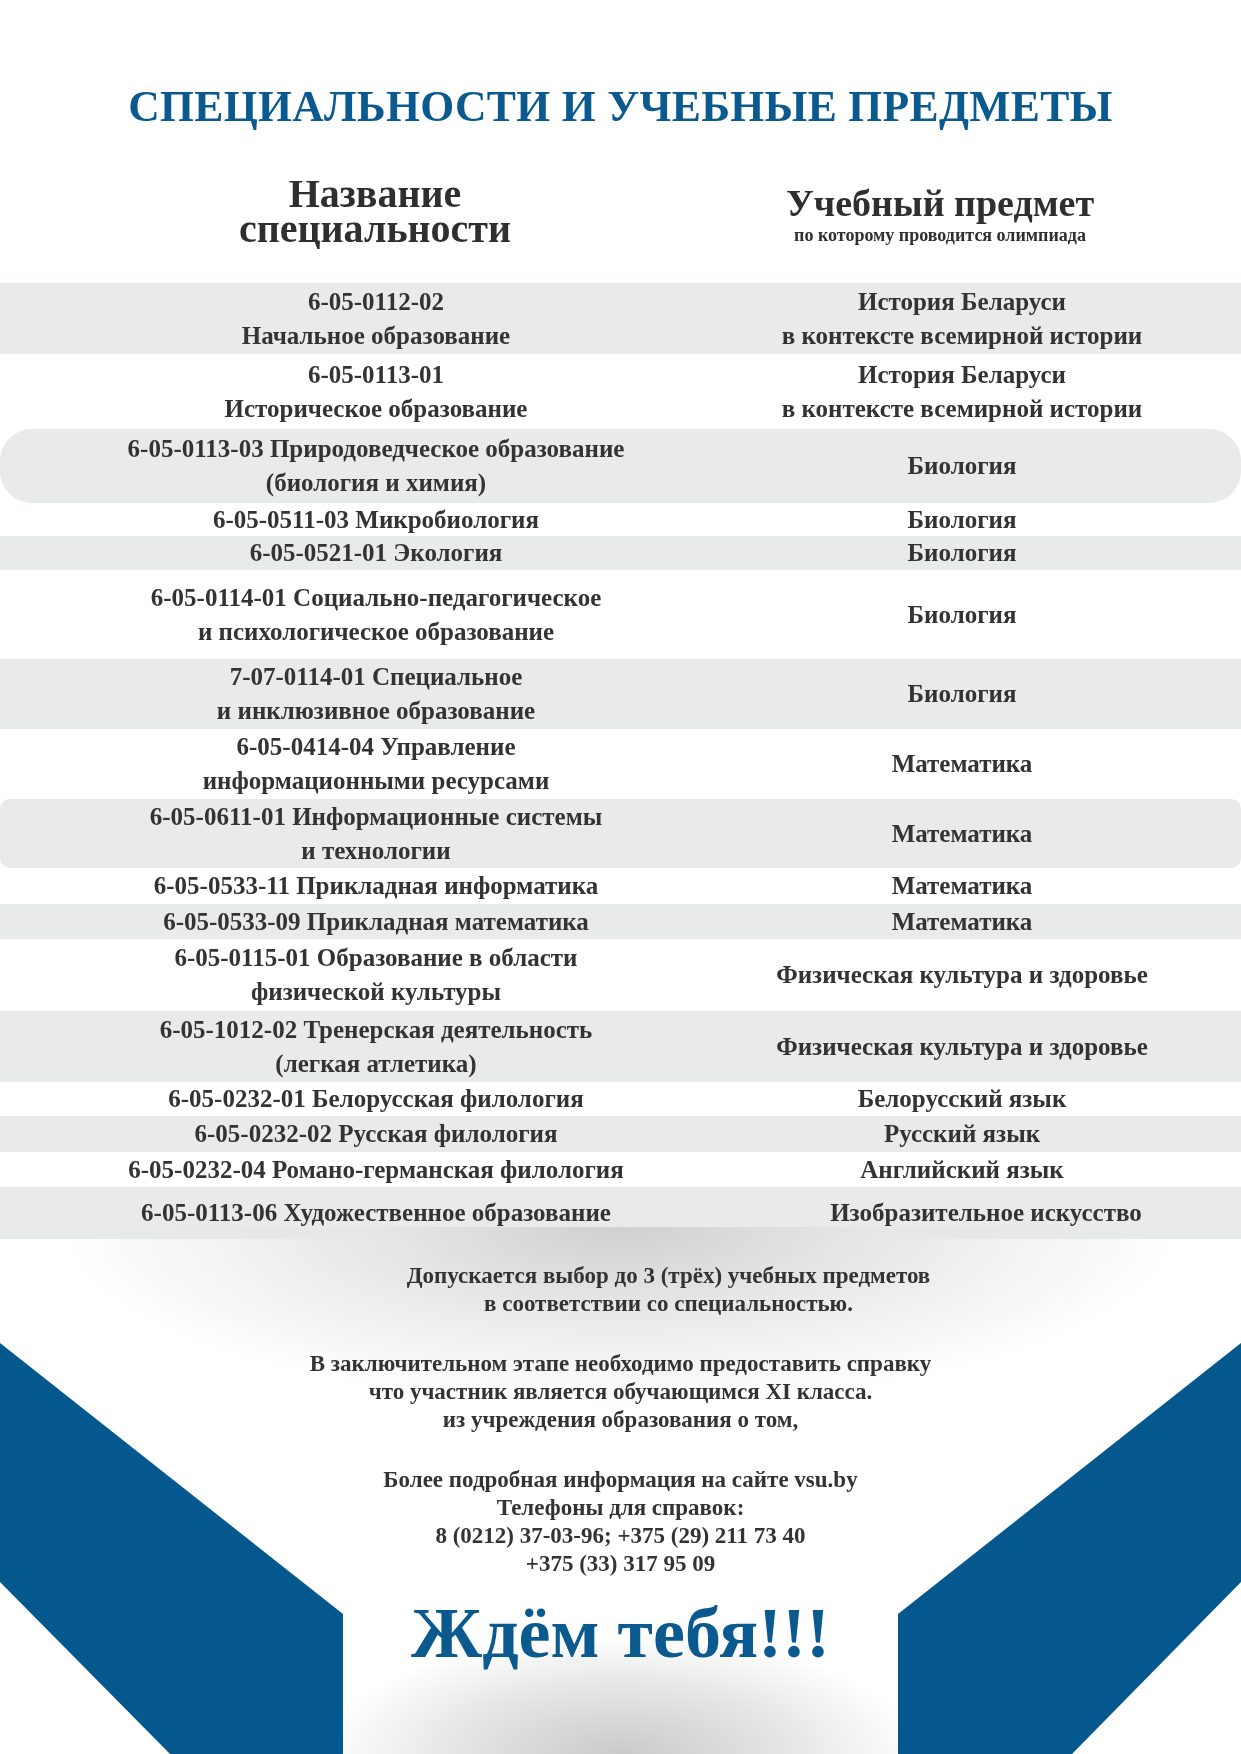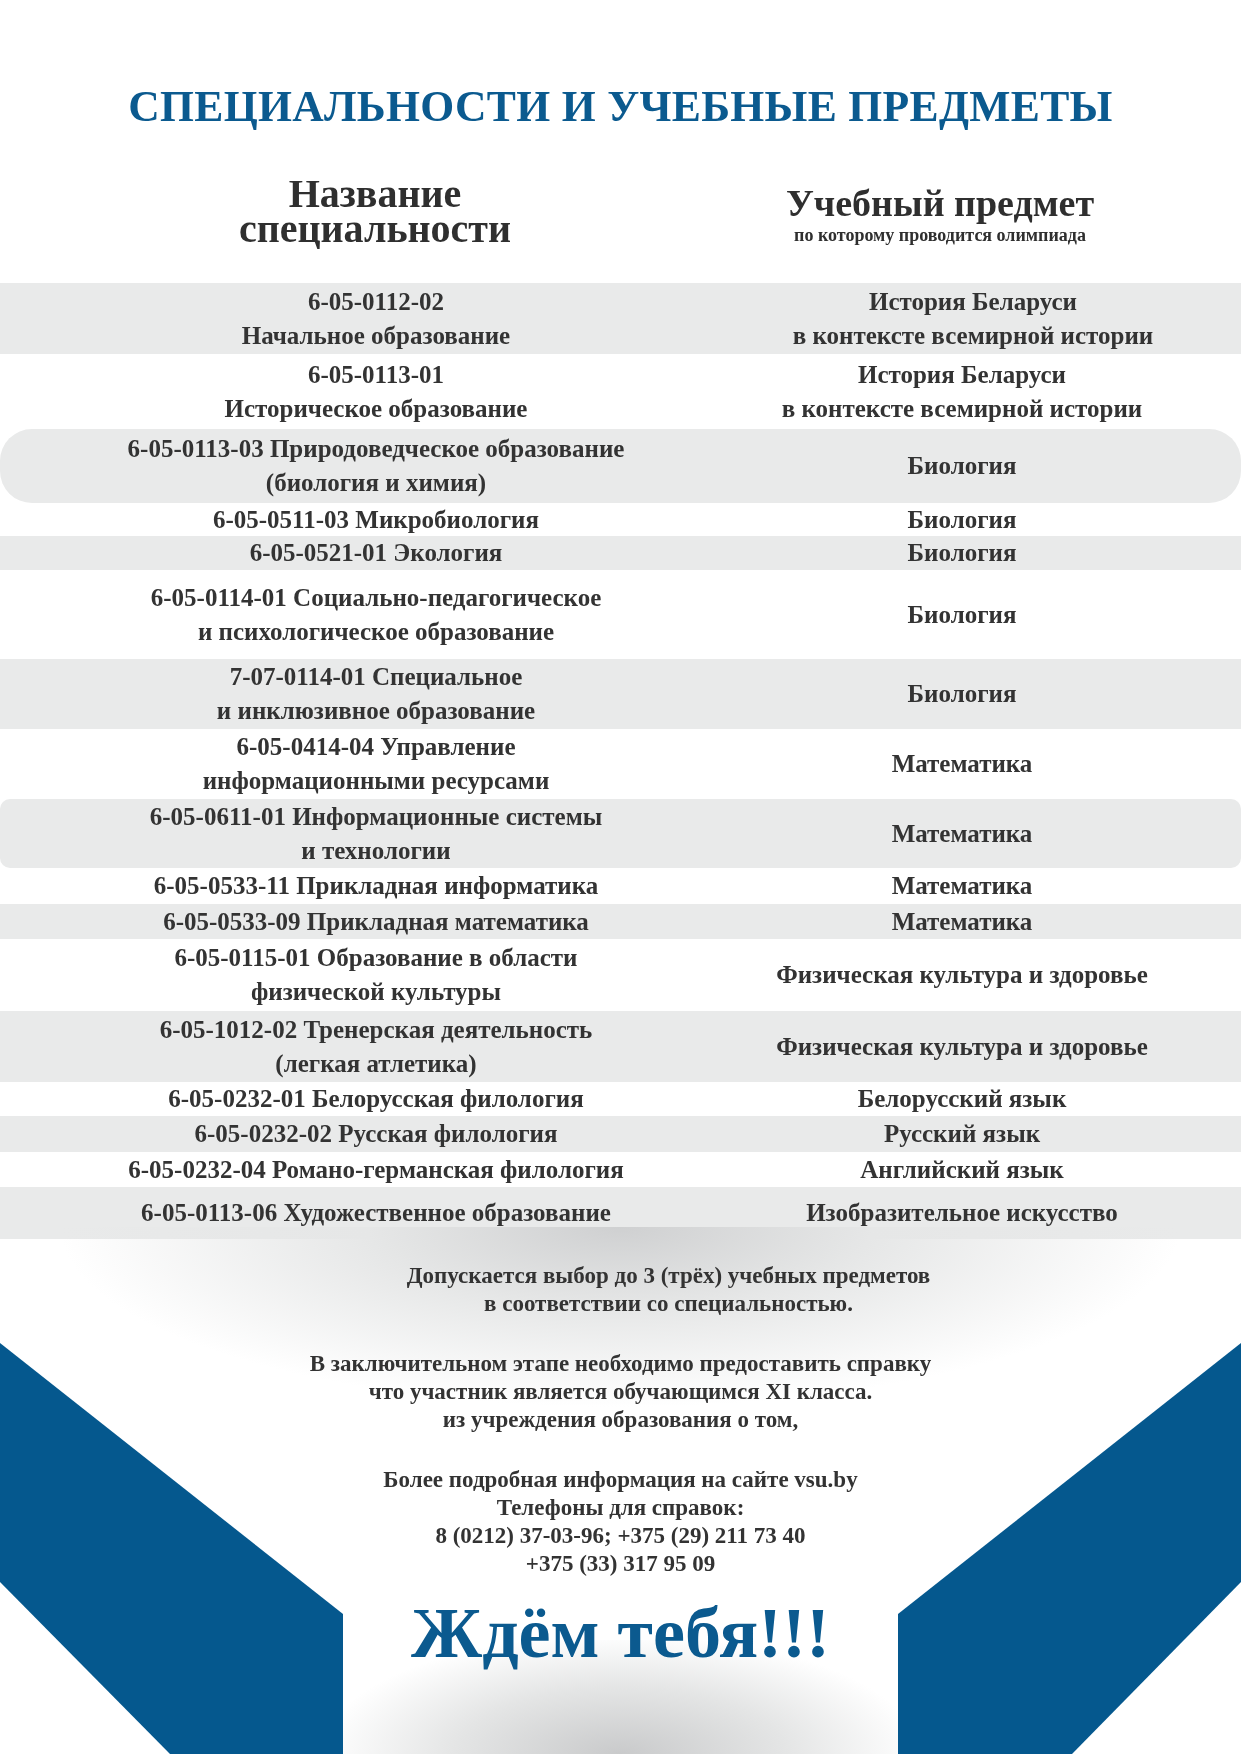"6-05-0112-02" div.row { gap: 11px -> none }
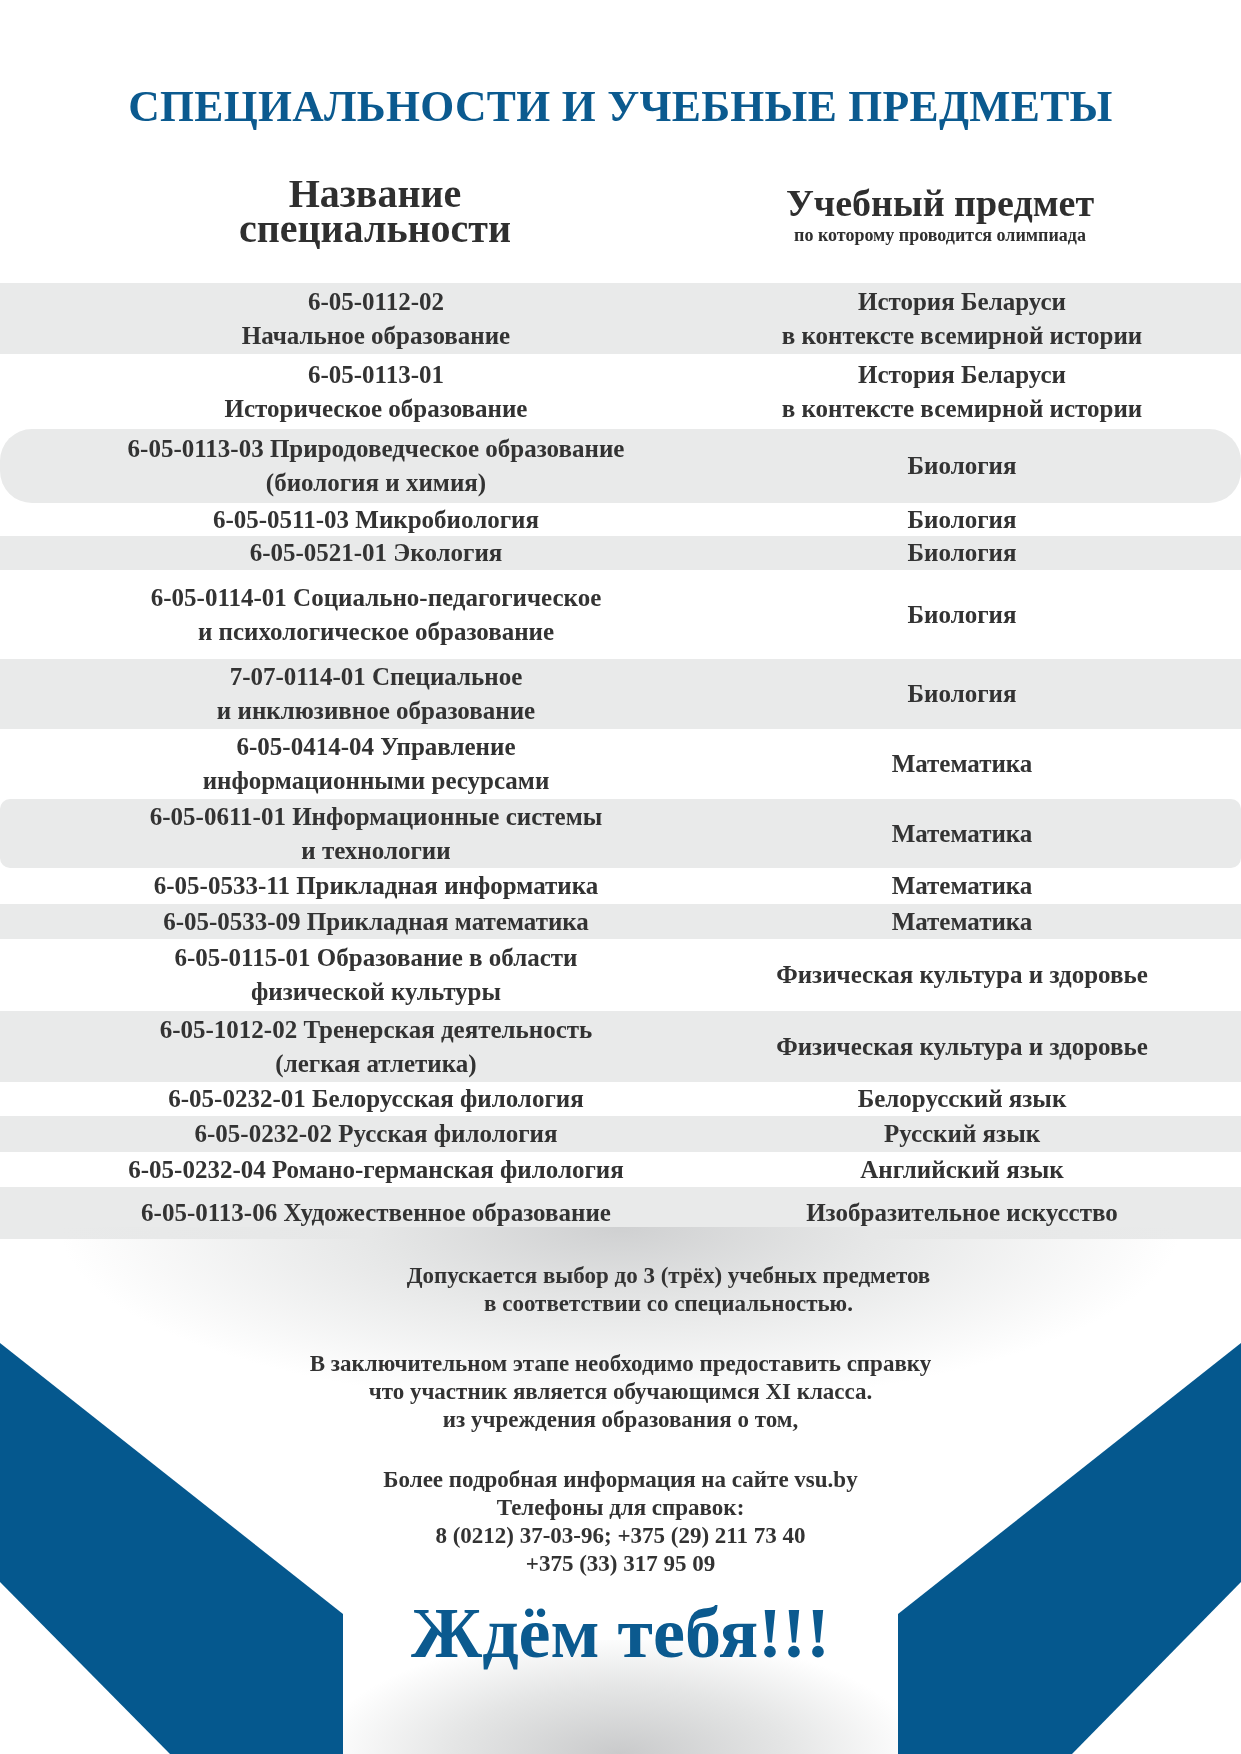"6-05-0113-06 Художественное образование" div.row { gap: none -> 24px }
